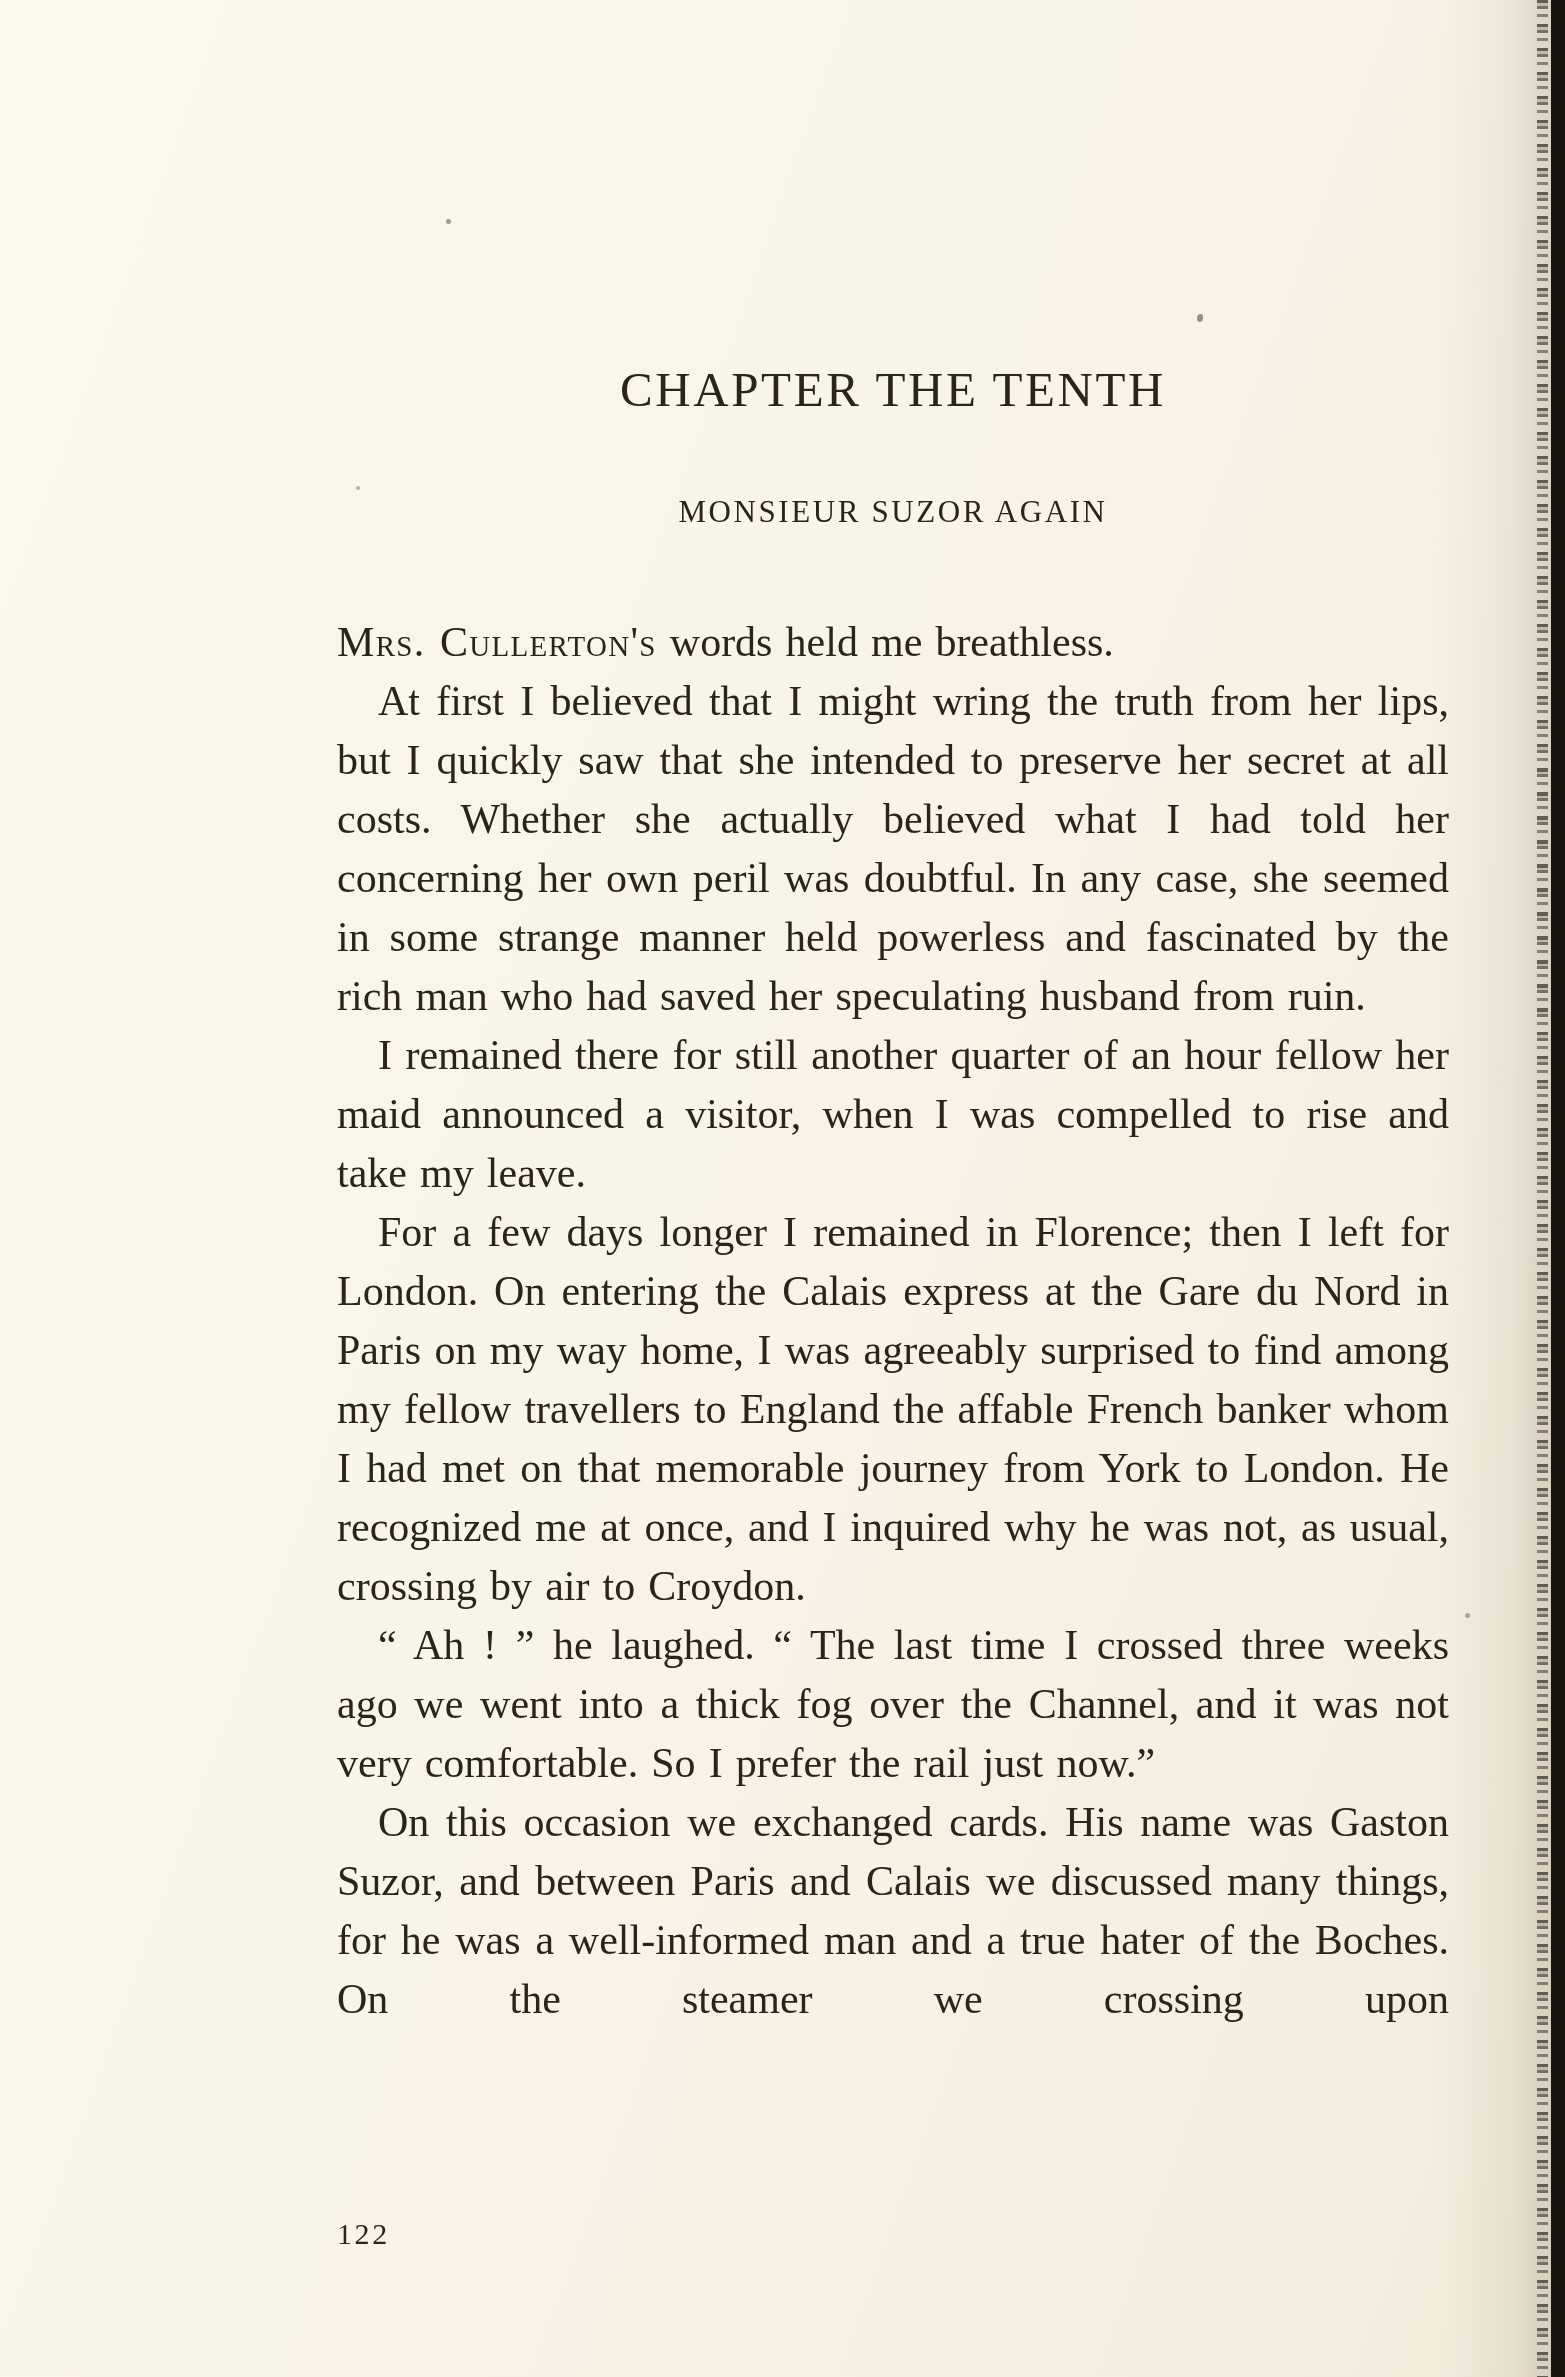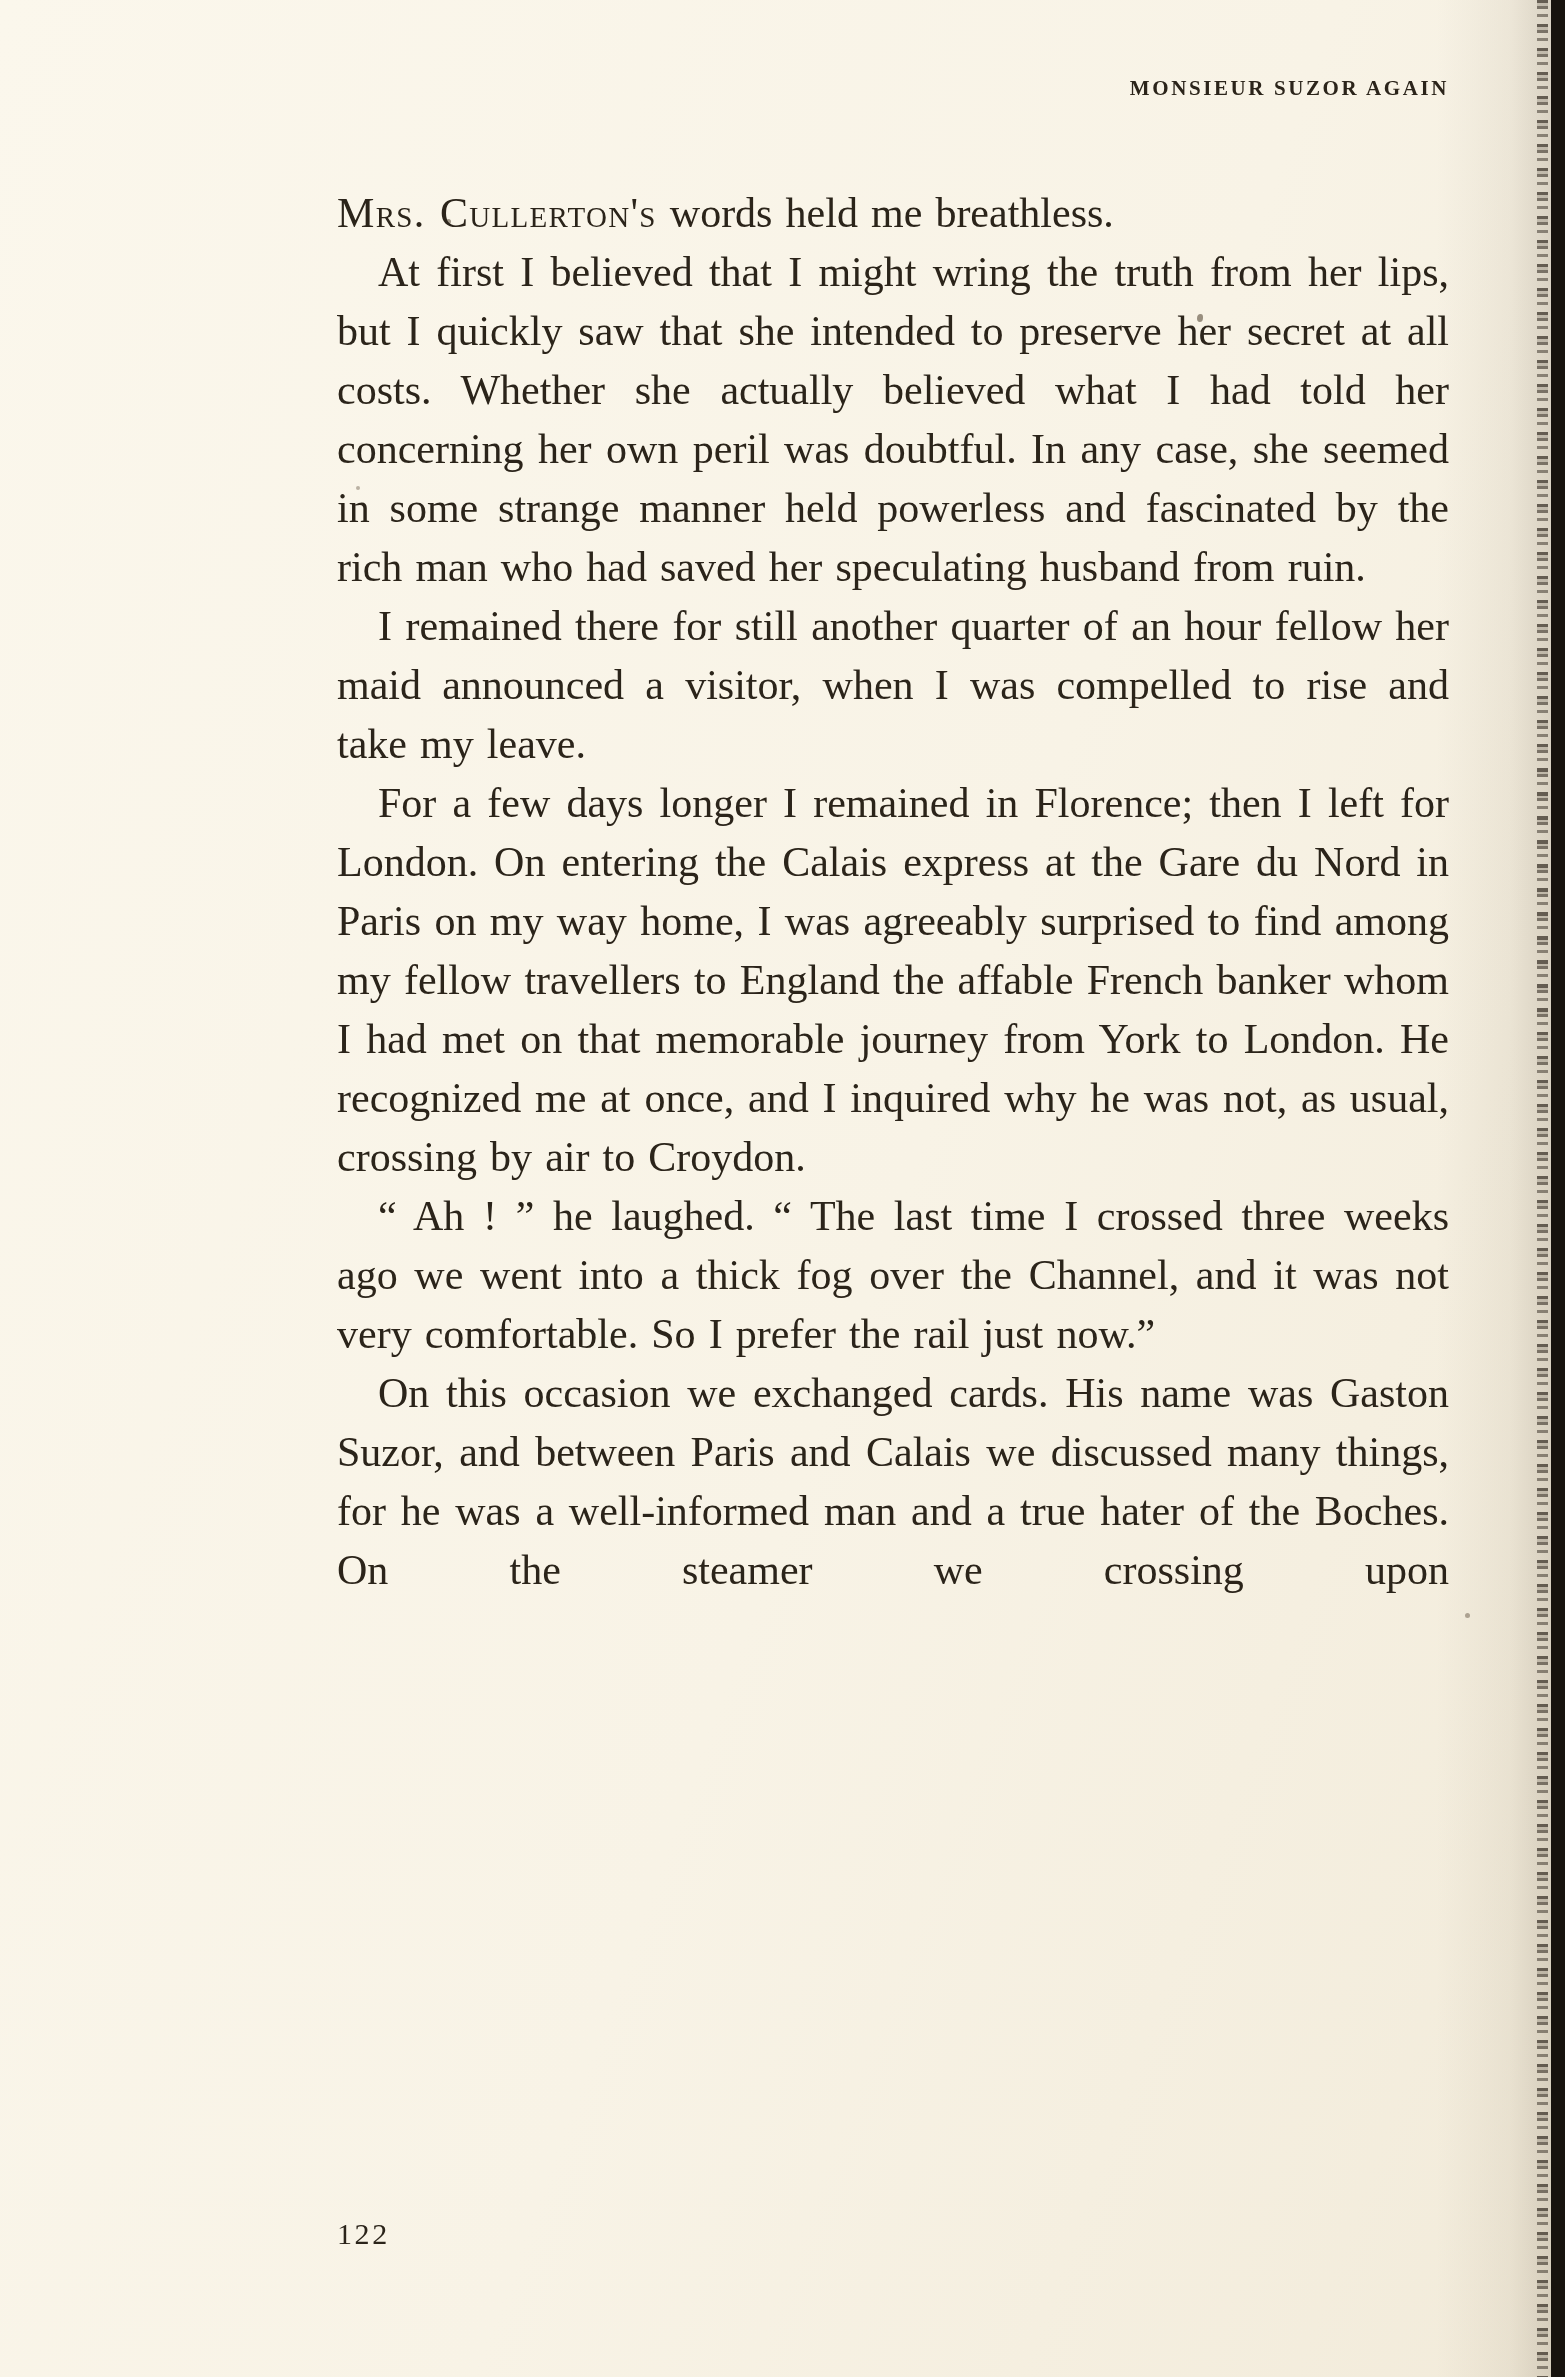"CHAPTER THE TENTH" h1.chapter-title { html: none -> <h1>CHAPTER THE TENTH</h1> }
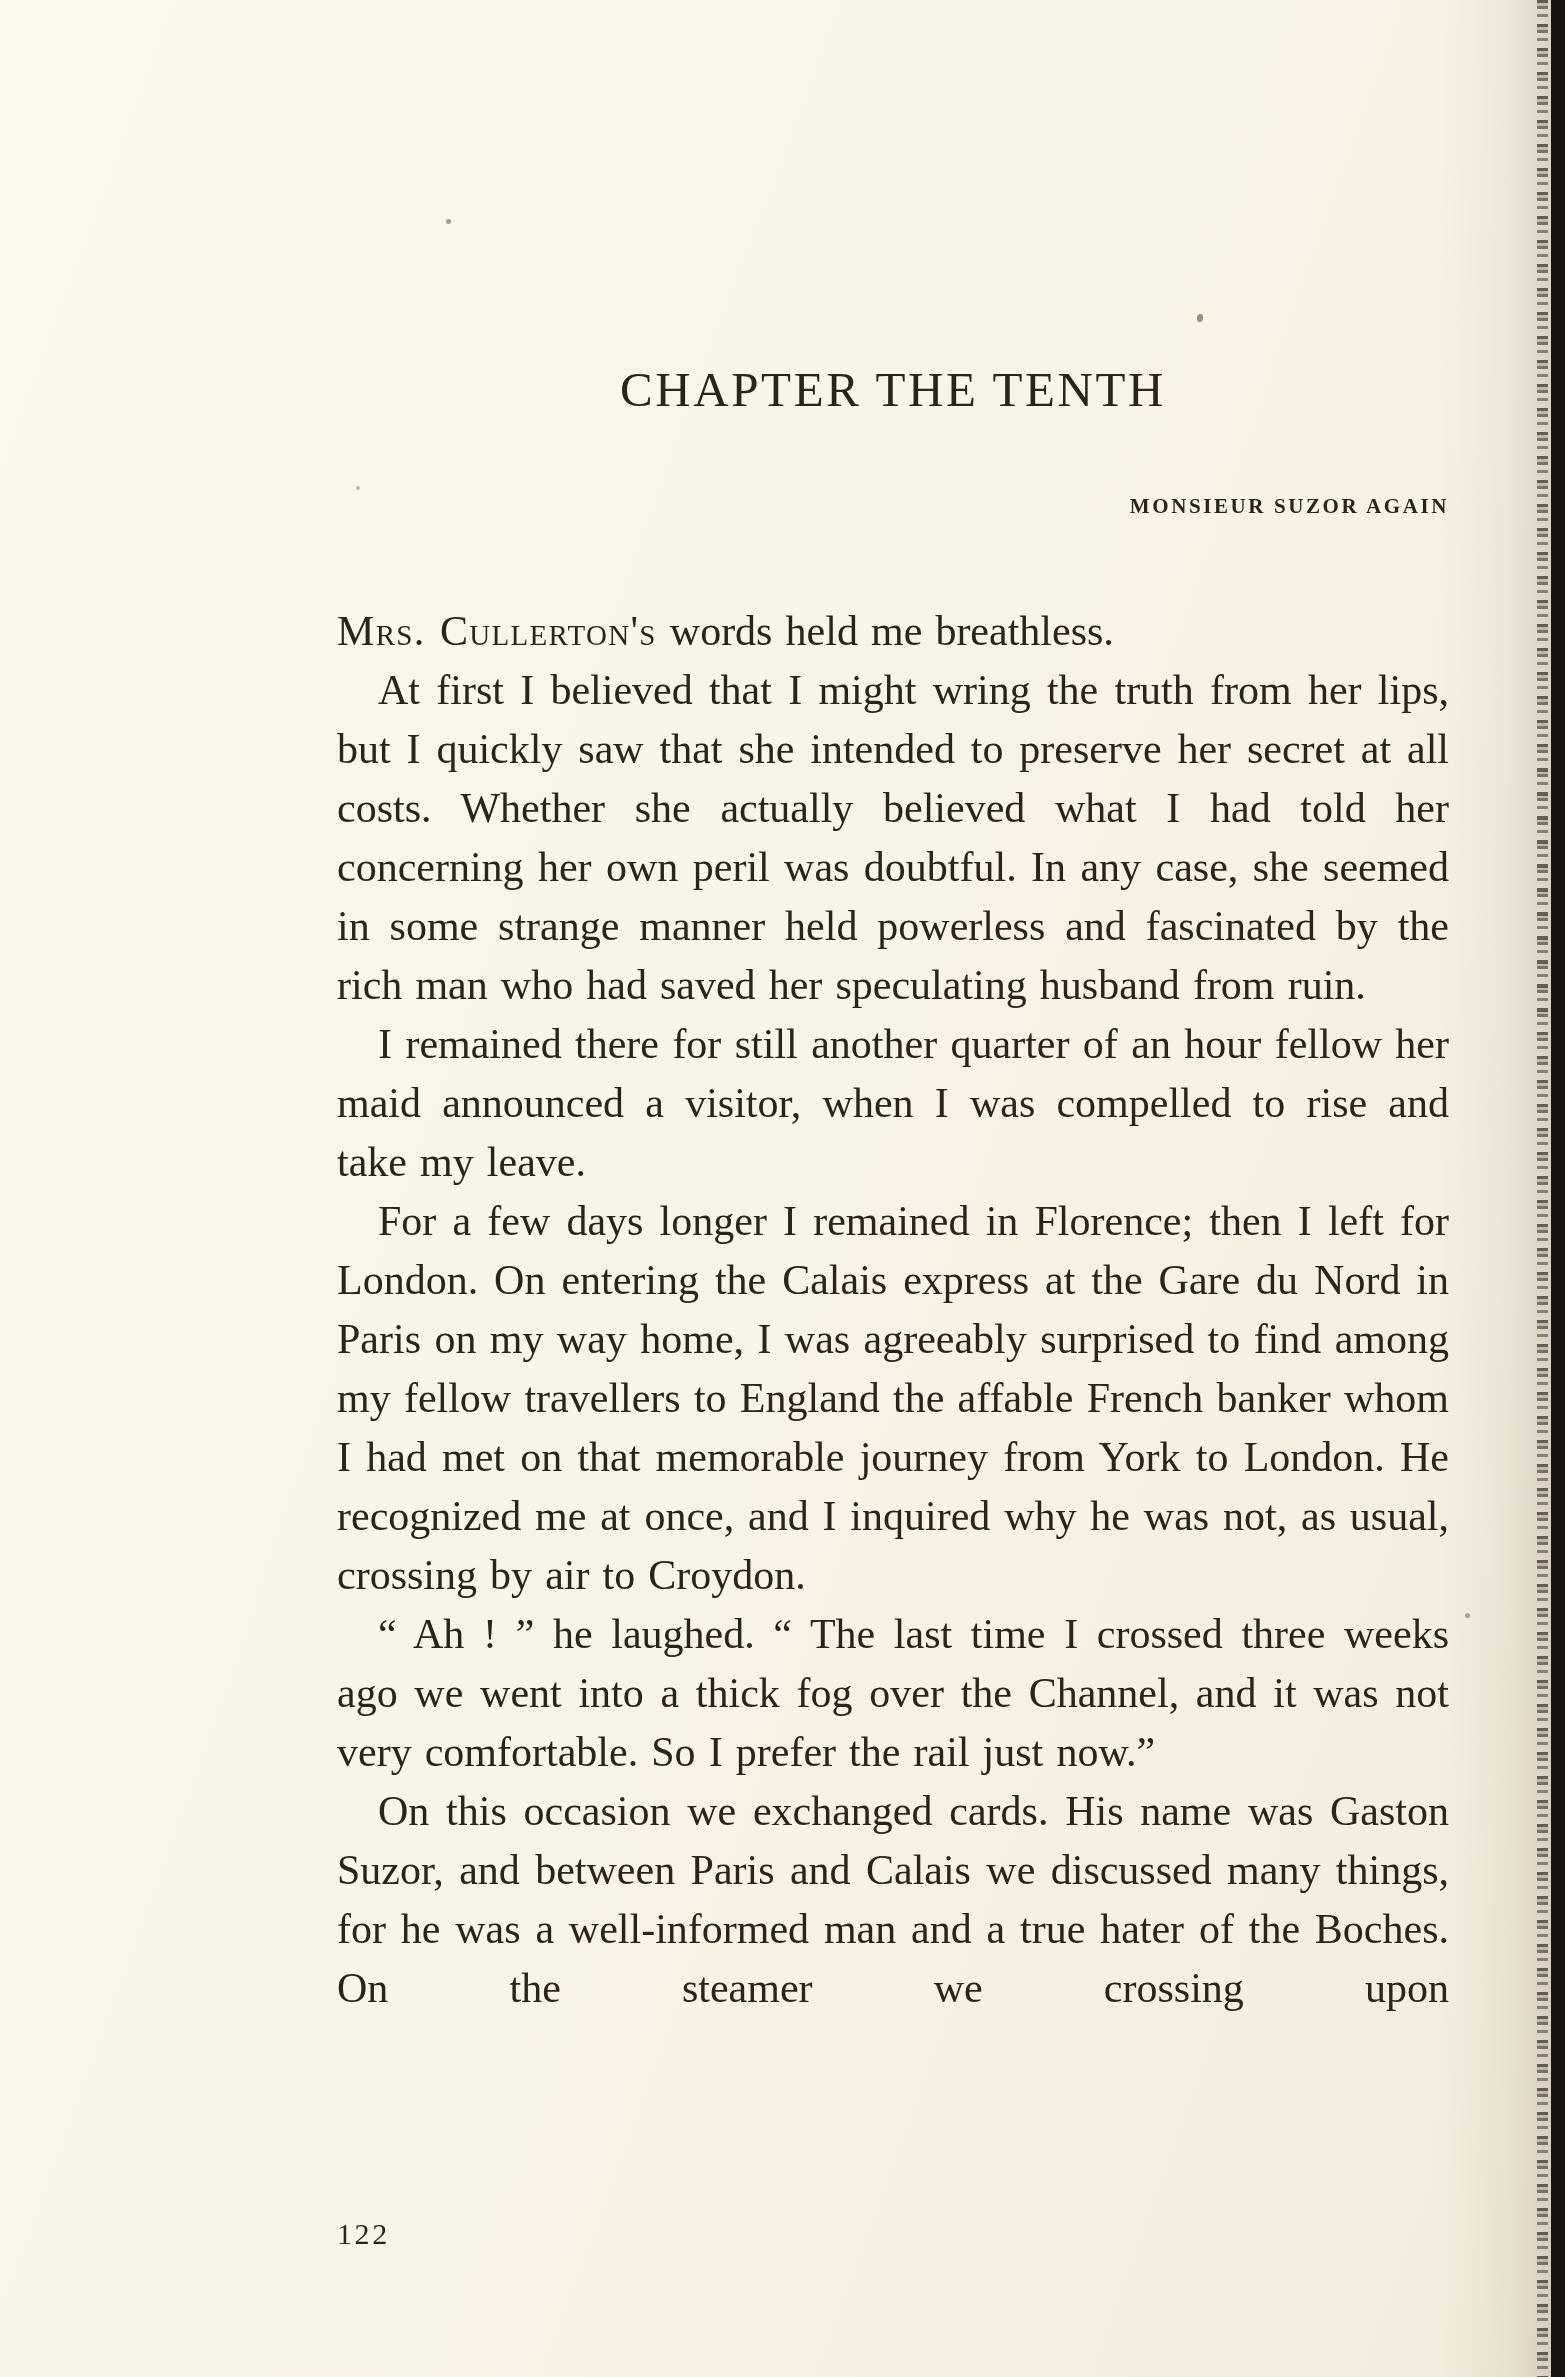"MONSIEUR SUZOR AGAIN" .section-title { font-size: 21px -> 31px; font-weight: bold -> normal; text-align: right -> center }
